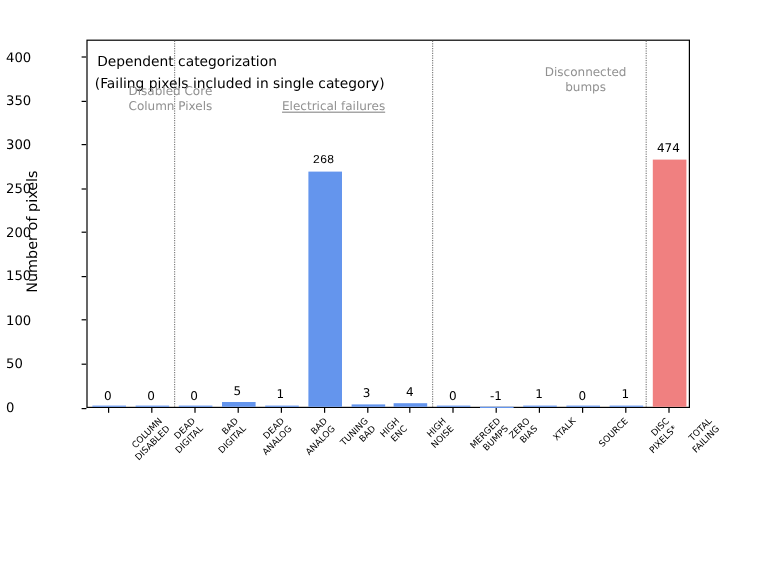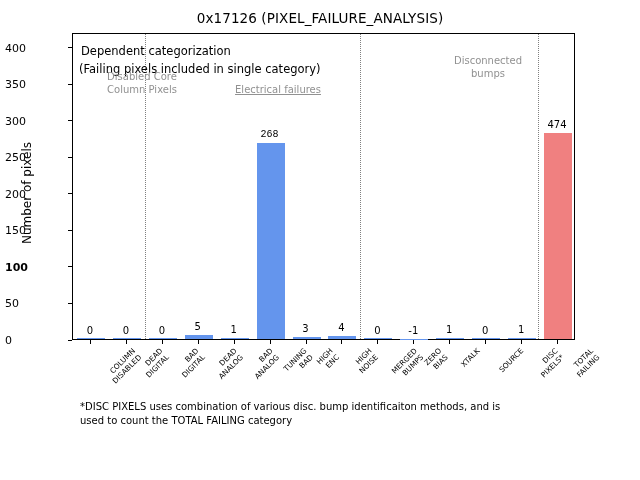"0x17126 (PIXEL_FAILURE_ANALYSIS)" div { html: <div>0x17126 (PIXEL_FAILURE_ANALYSIS)</div> -> none }
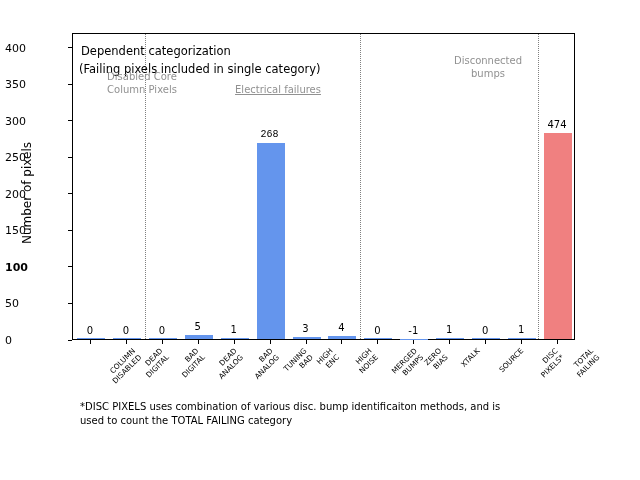"100" div.ytick-label { font-weight: bold -> none }
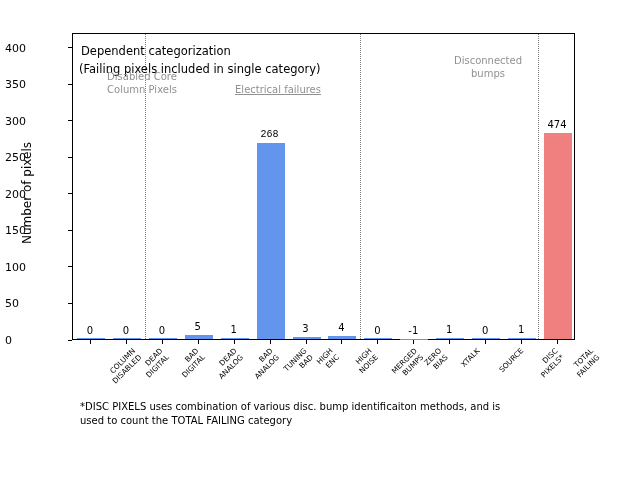"*DISC PIXELS uses combination of" div { html: <div> <div>*DISC PIXELS uses combination of various disc. bump identificaiton methods, and is</div> <div>used to count the TOTAL FAILING category</div> </div> -> none }
